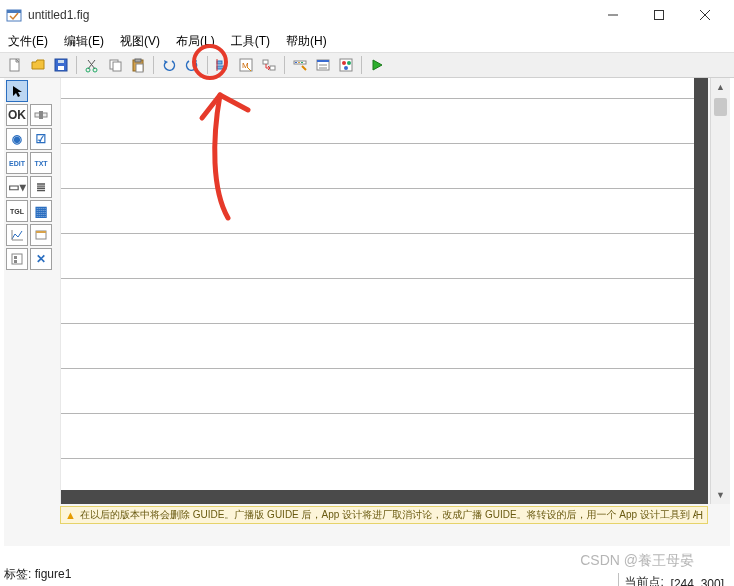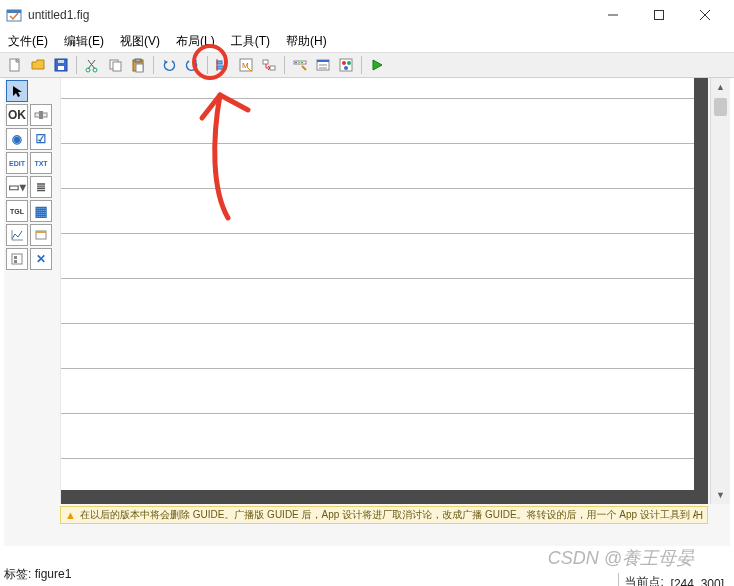"CSDN @養王母晏" .watermark { font-size: 18px -> 14px; font-style: italic -> none }
